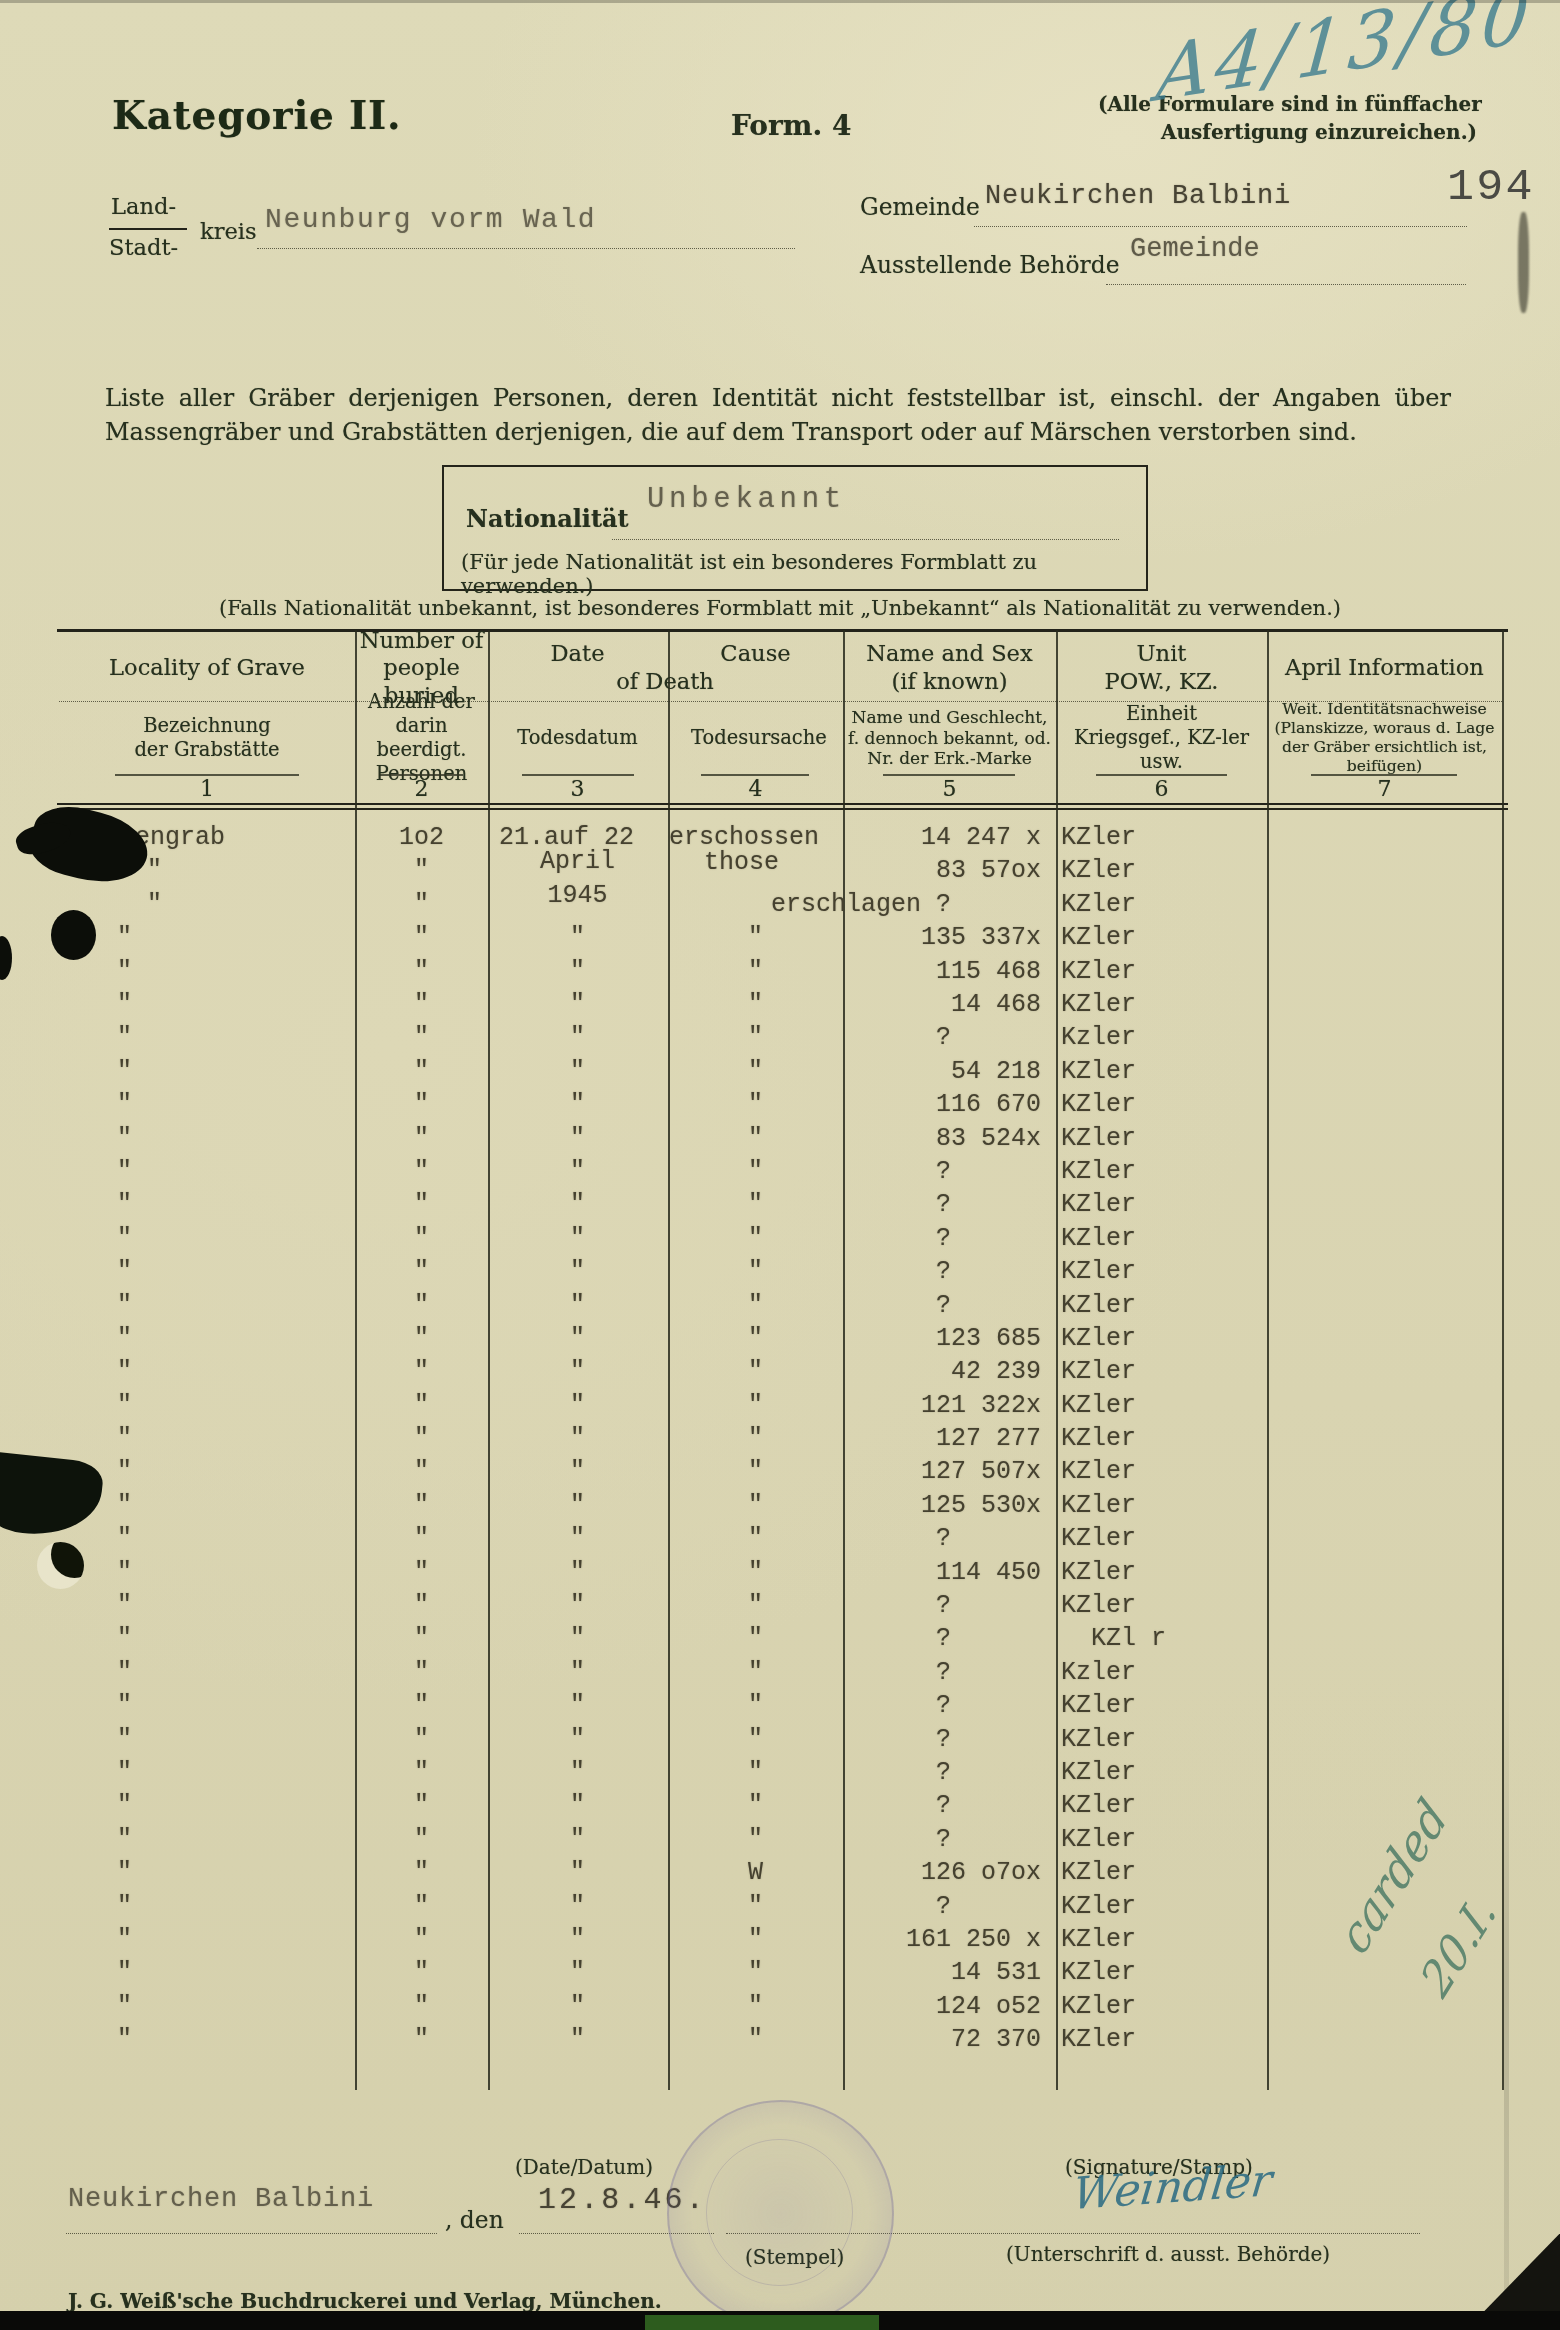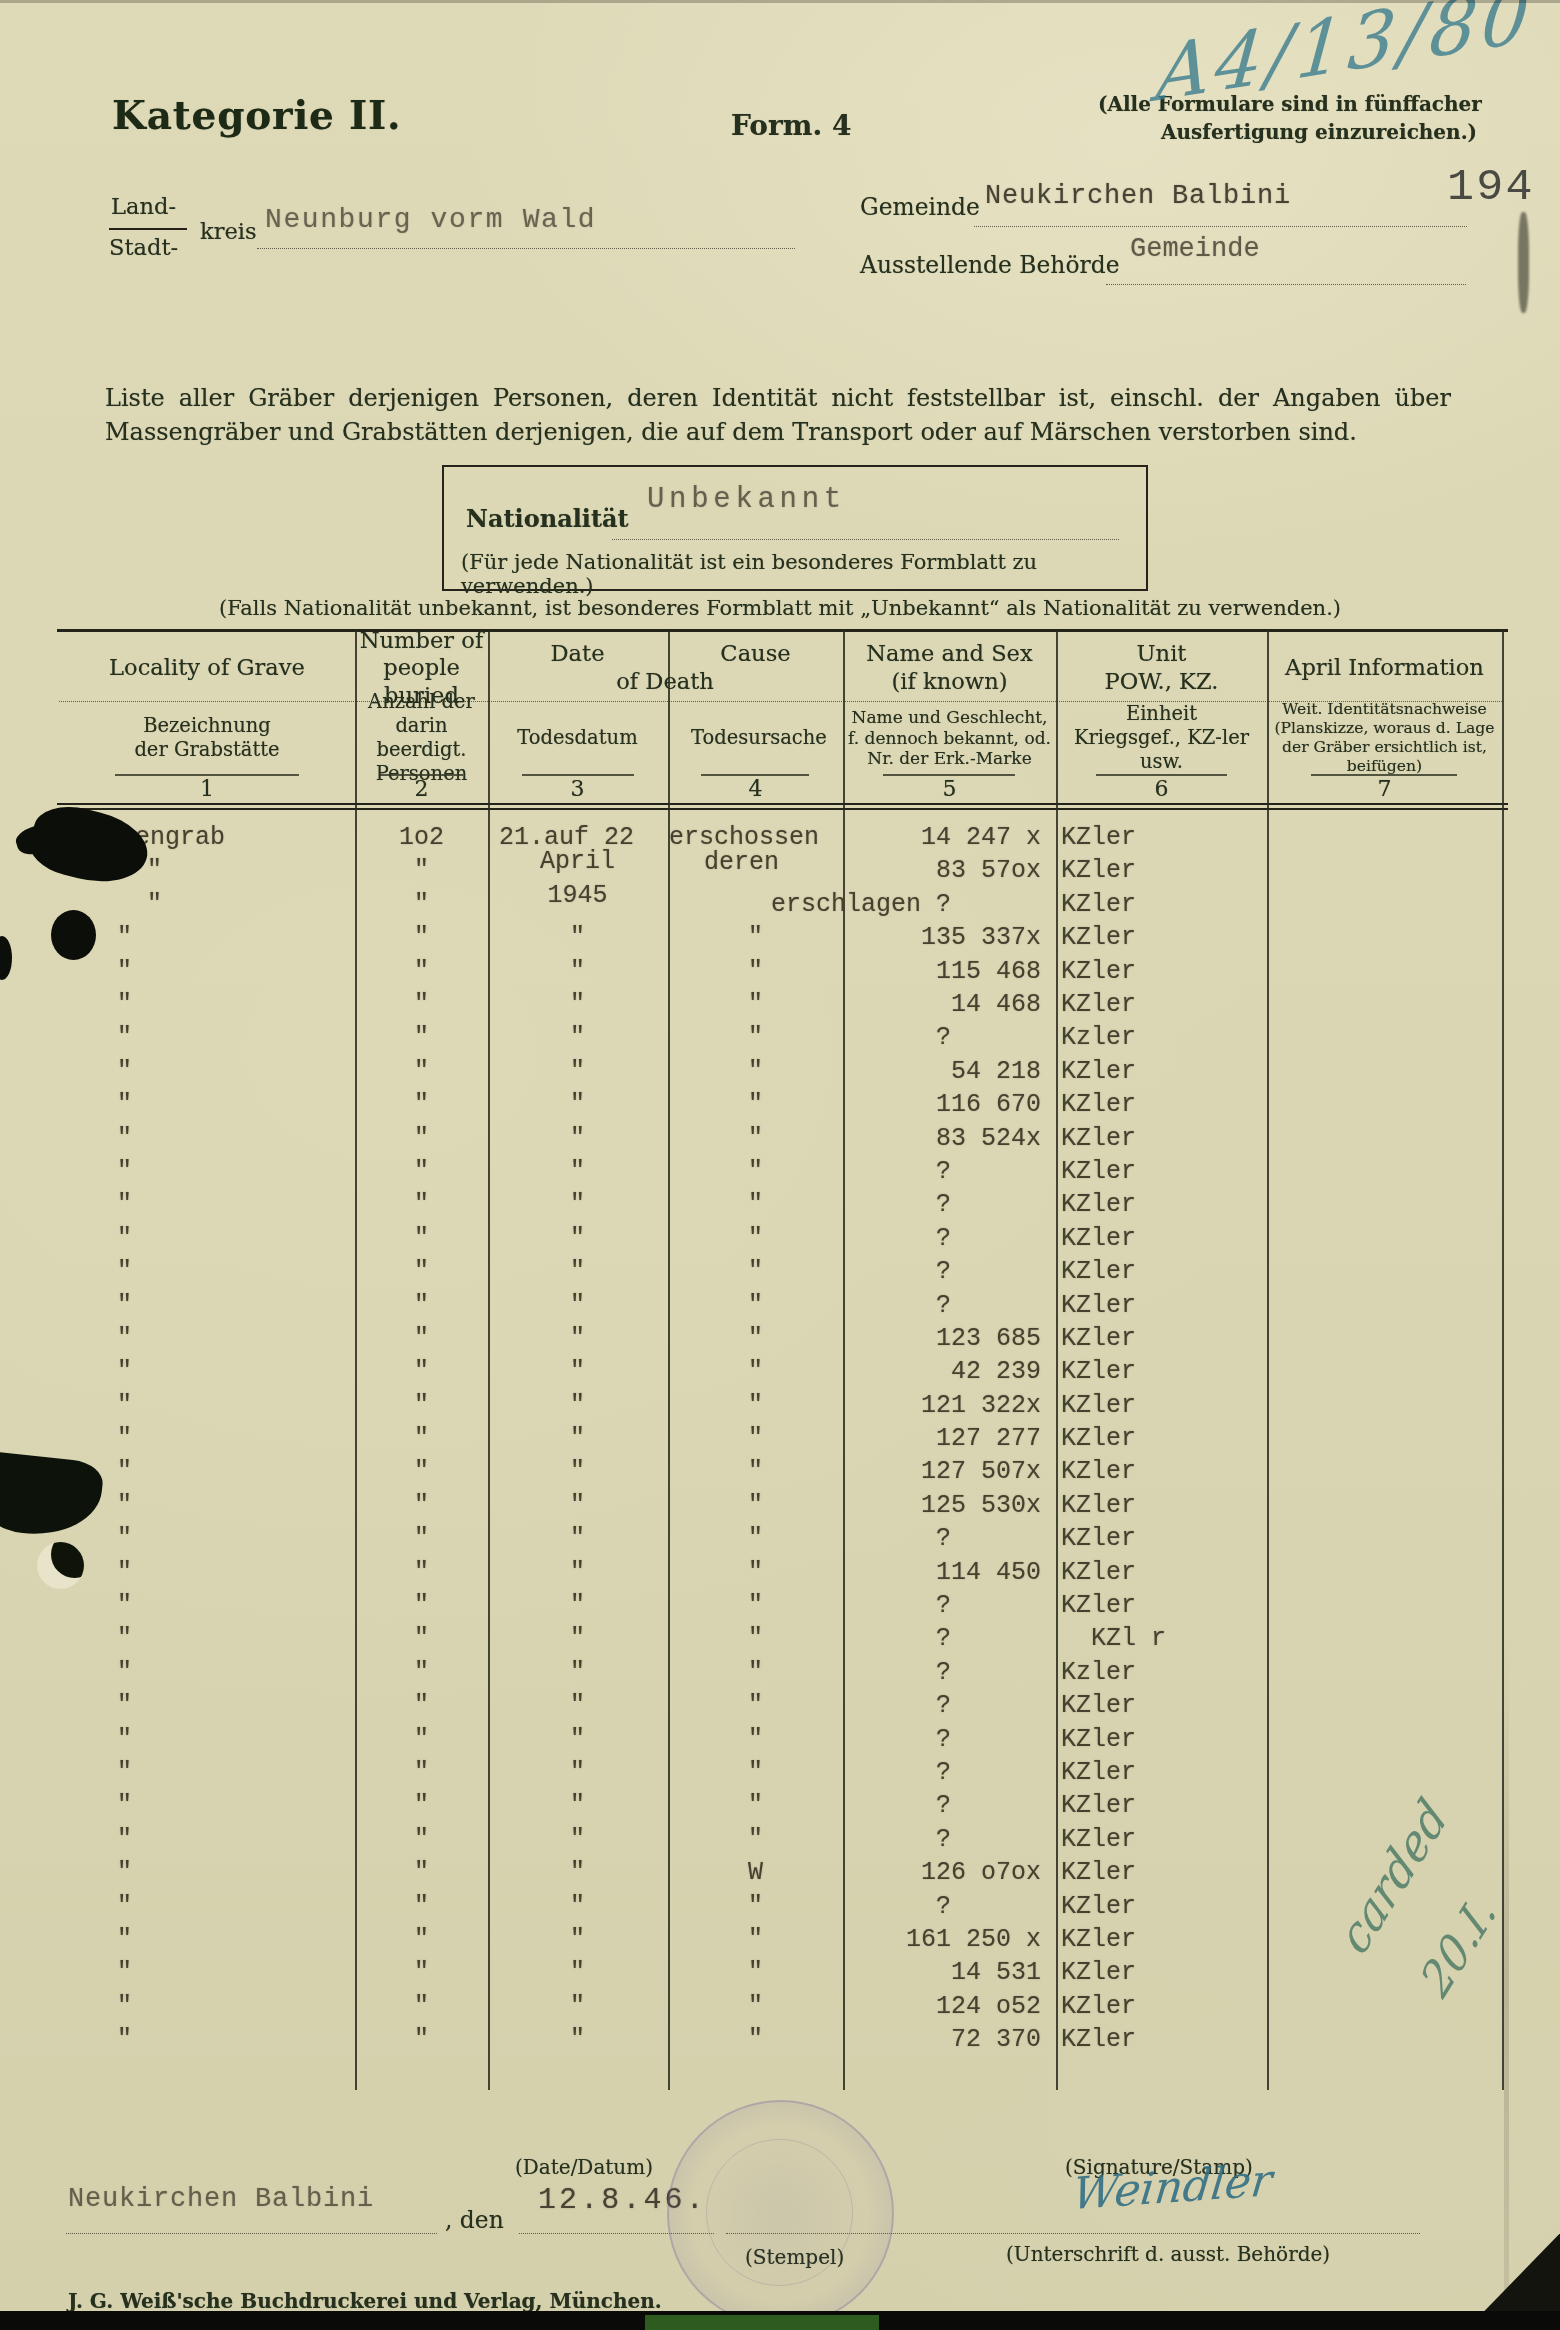"deren" span.c-cause { text: deren -> those }
